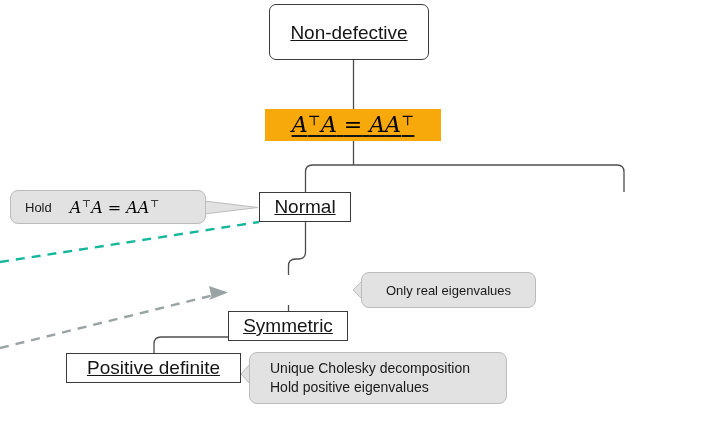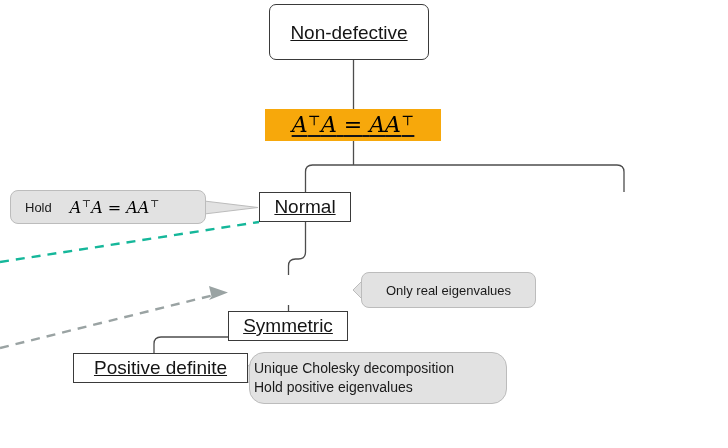"Positive definite" #node-posdef { margin-left: 7px -> none }
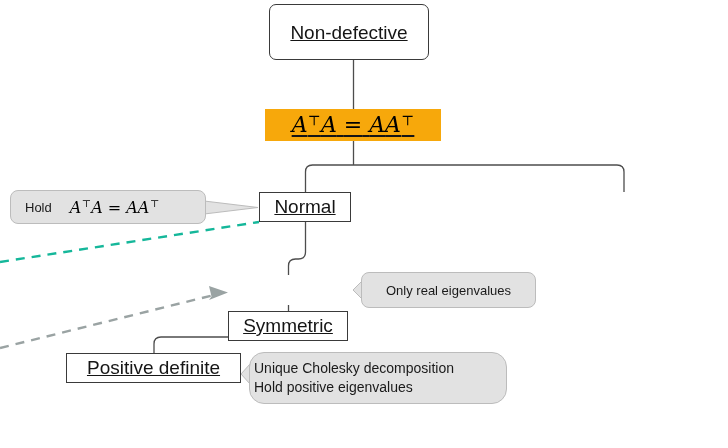"Unique Cholesky decomposition" #bubble-cholesky { border-radius: 15px -> none; padding-left: 4px -> 20px }
